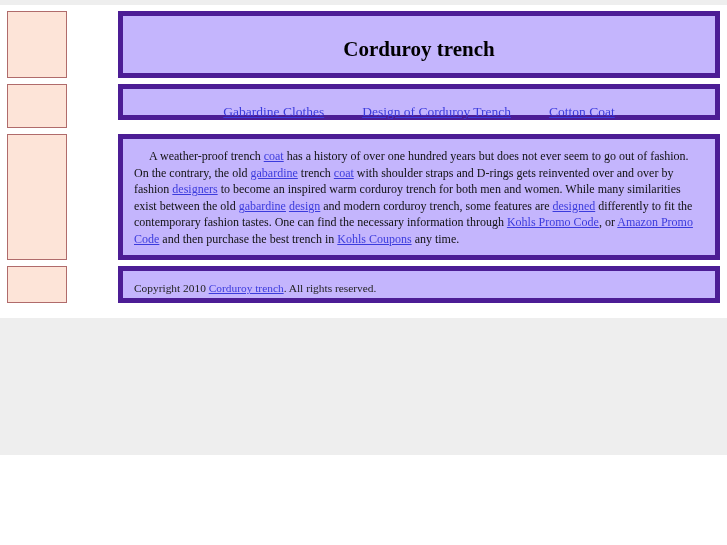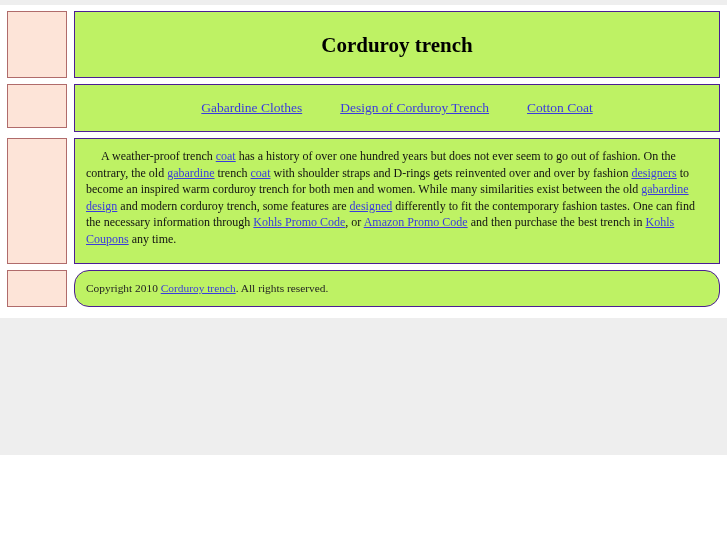"Corduroy trench" .panel { background: #bef264 -> #c4b5fd; border: 1px solid #4c1d95 -> 5px solid #4c1d95; margin-left: none -> 44px }
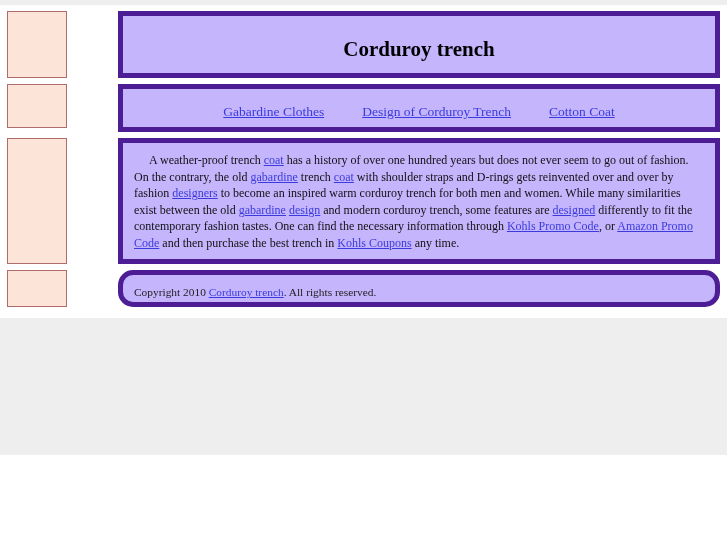"Gabardine Clothes Design of Corduroy" .panel.h-nav { height: 48px -> 36px }
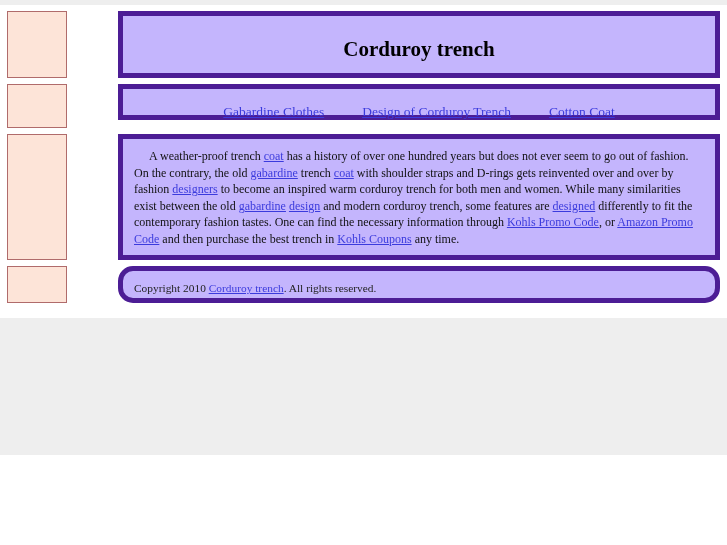"Copyright 2010 Corduroy trench. All" .panel.h-footer { border-radius: 15px -> none }
